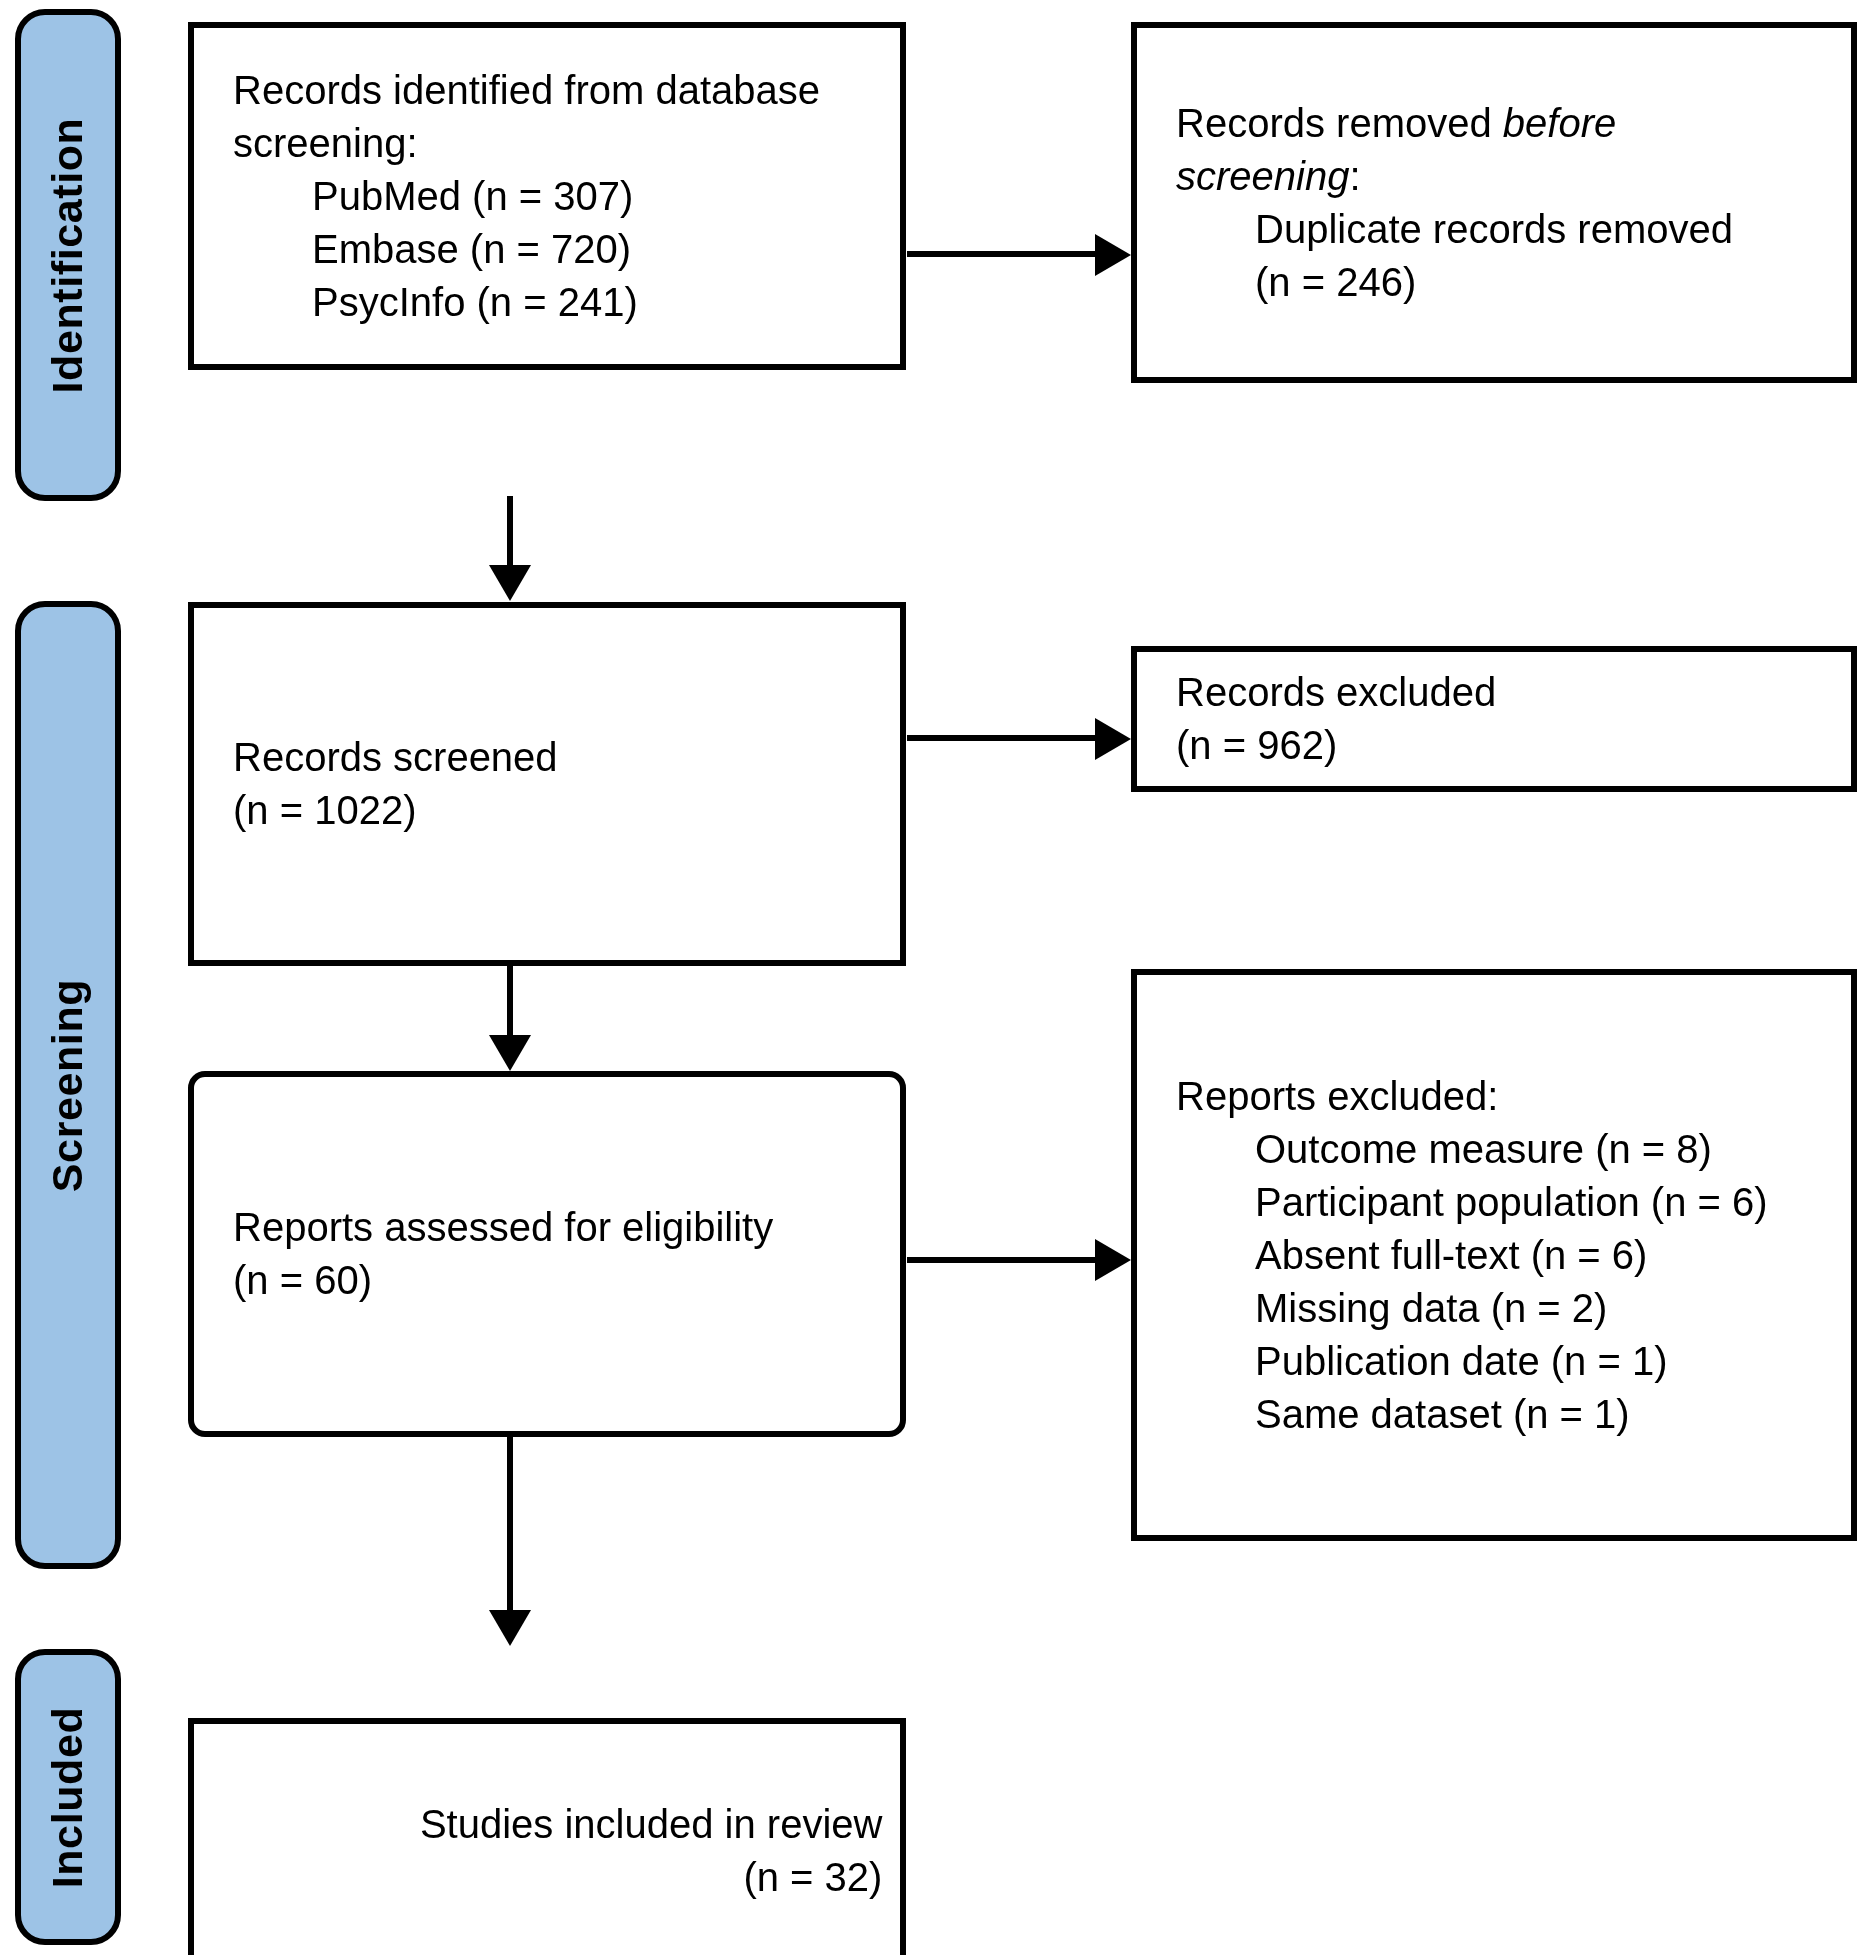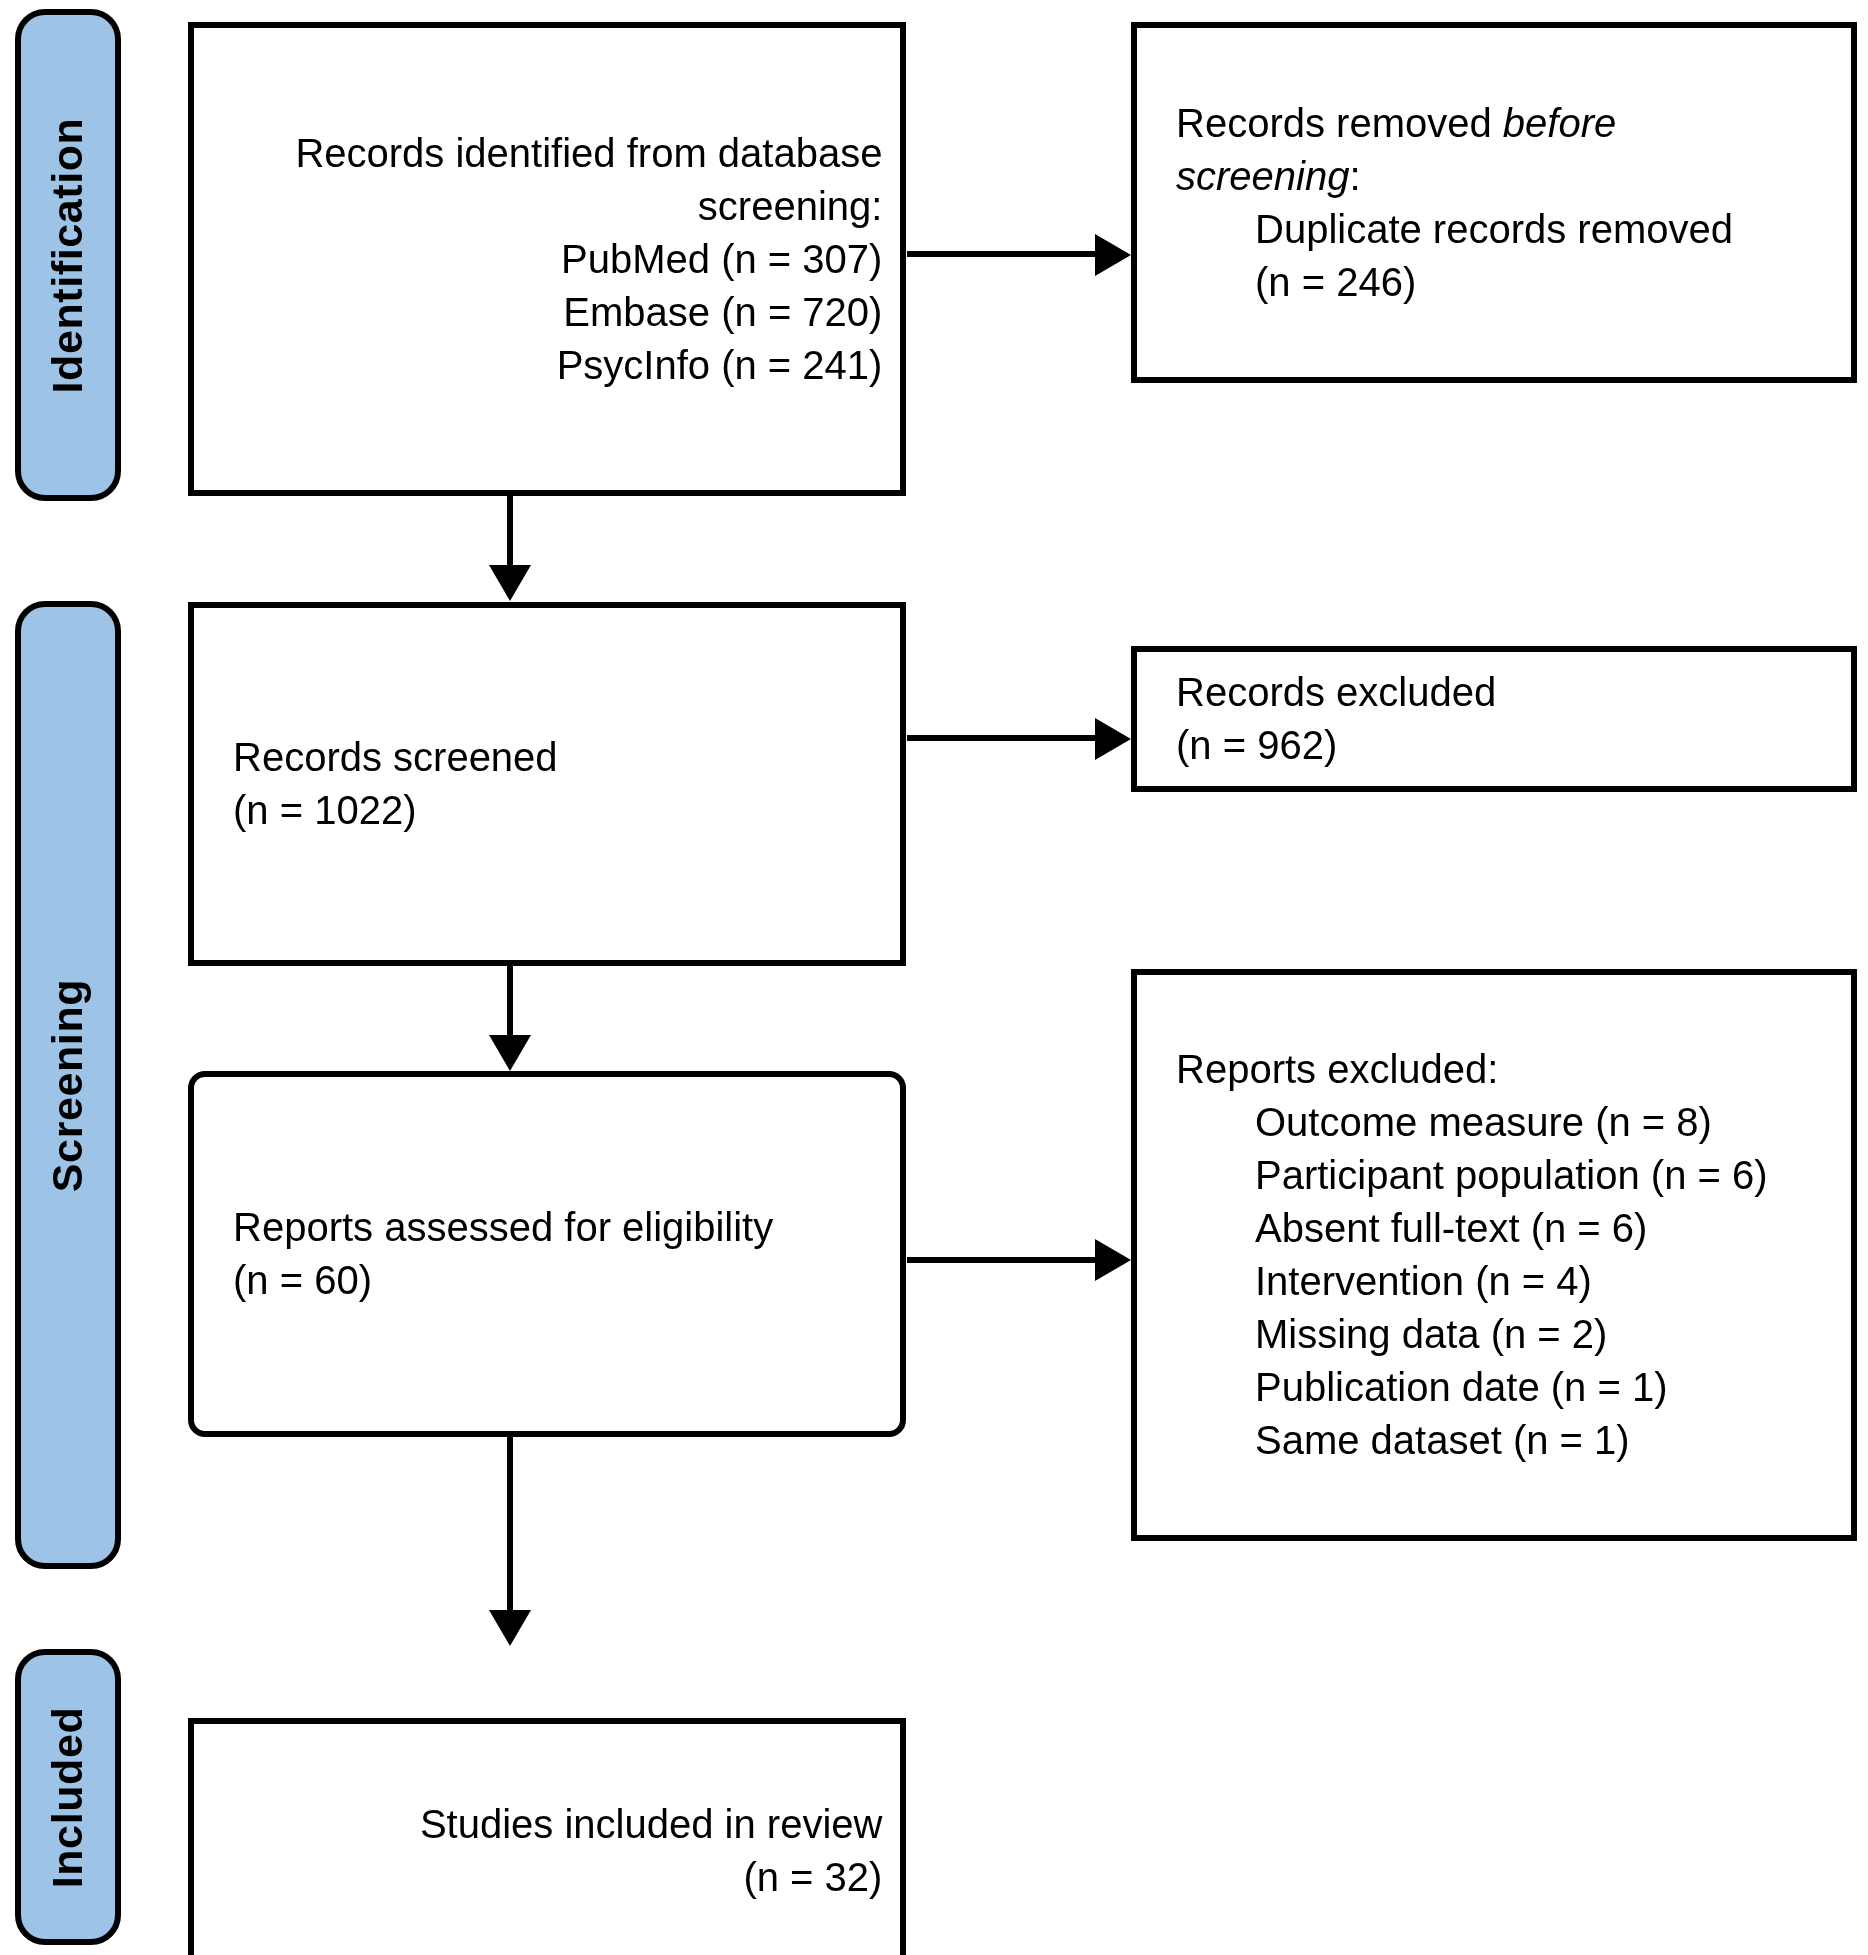"Records identified from database" #box-identified { height: 474px -> 348px; text-align: right -> none }
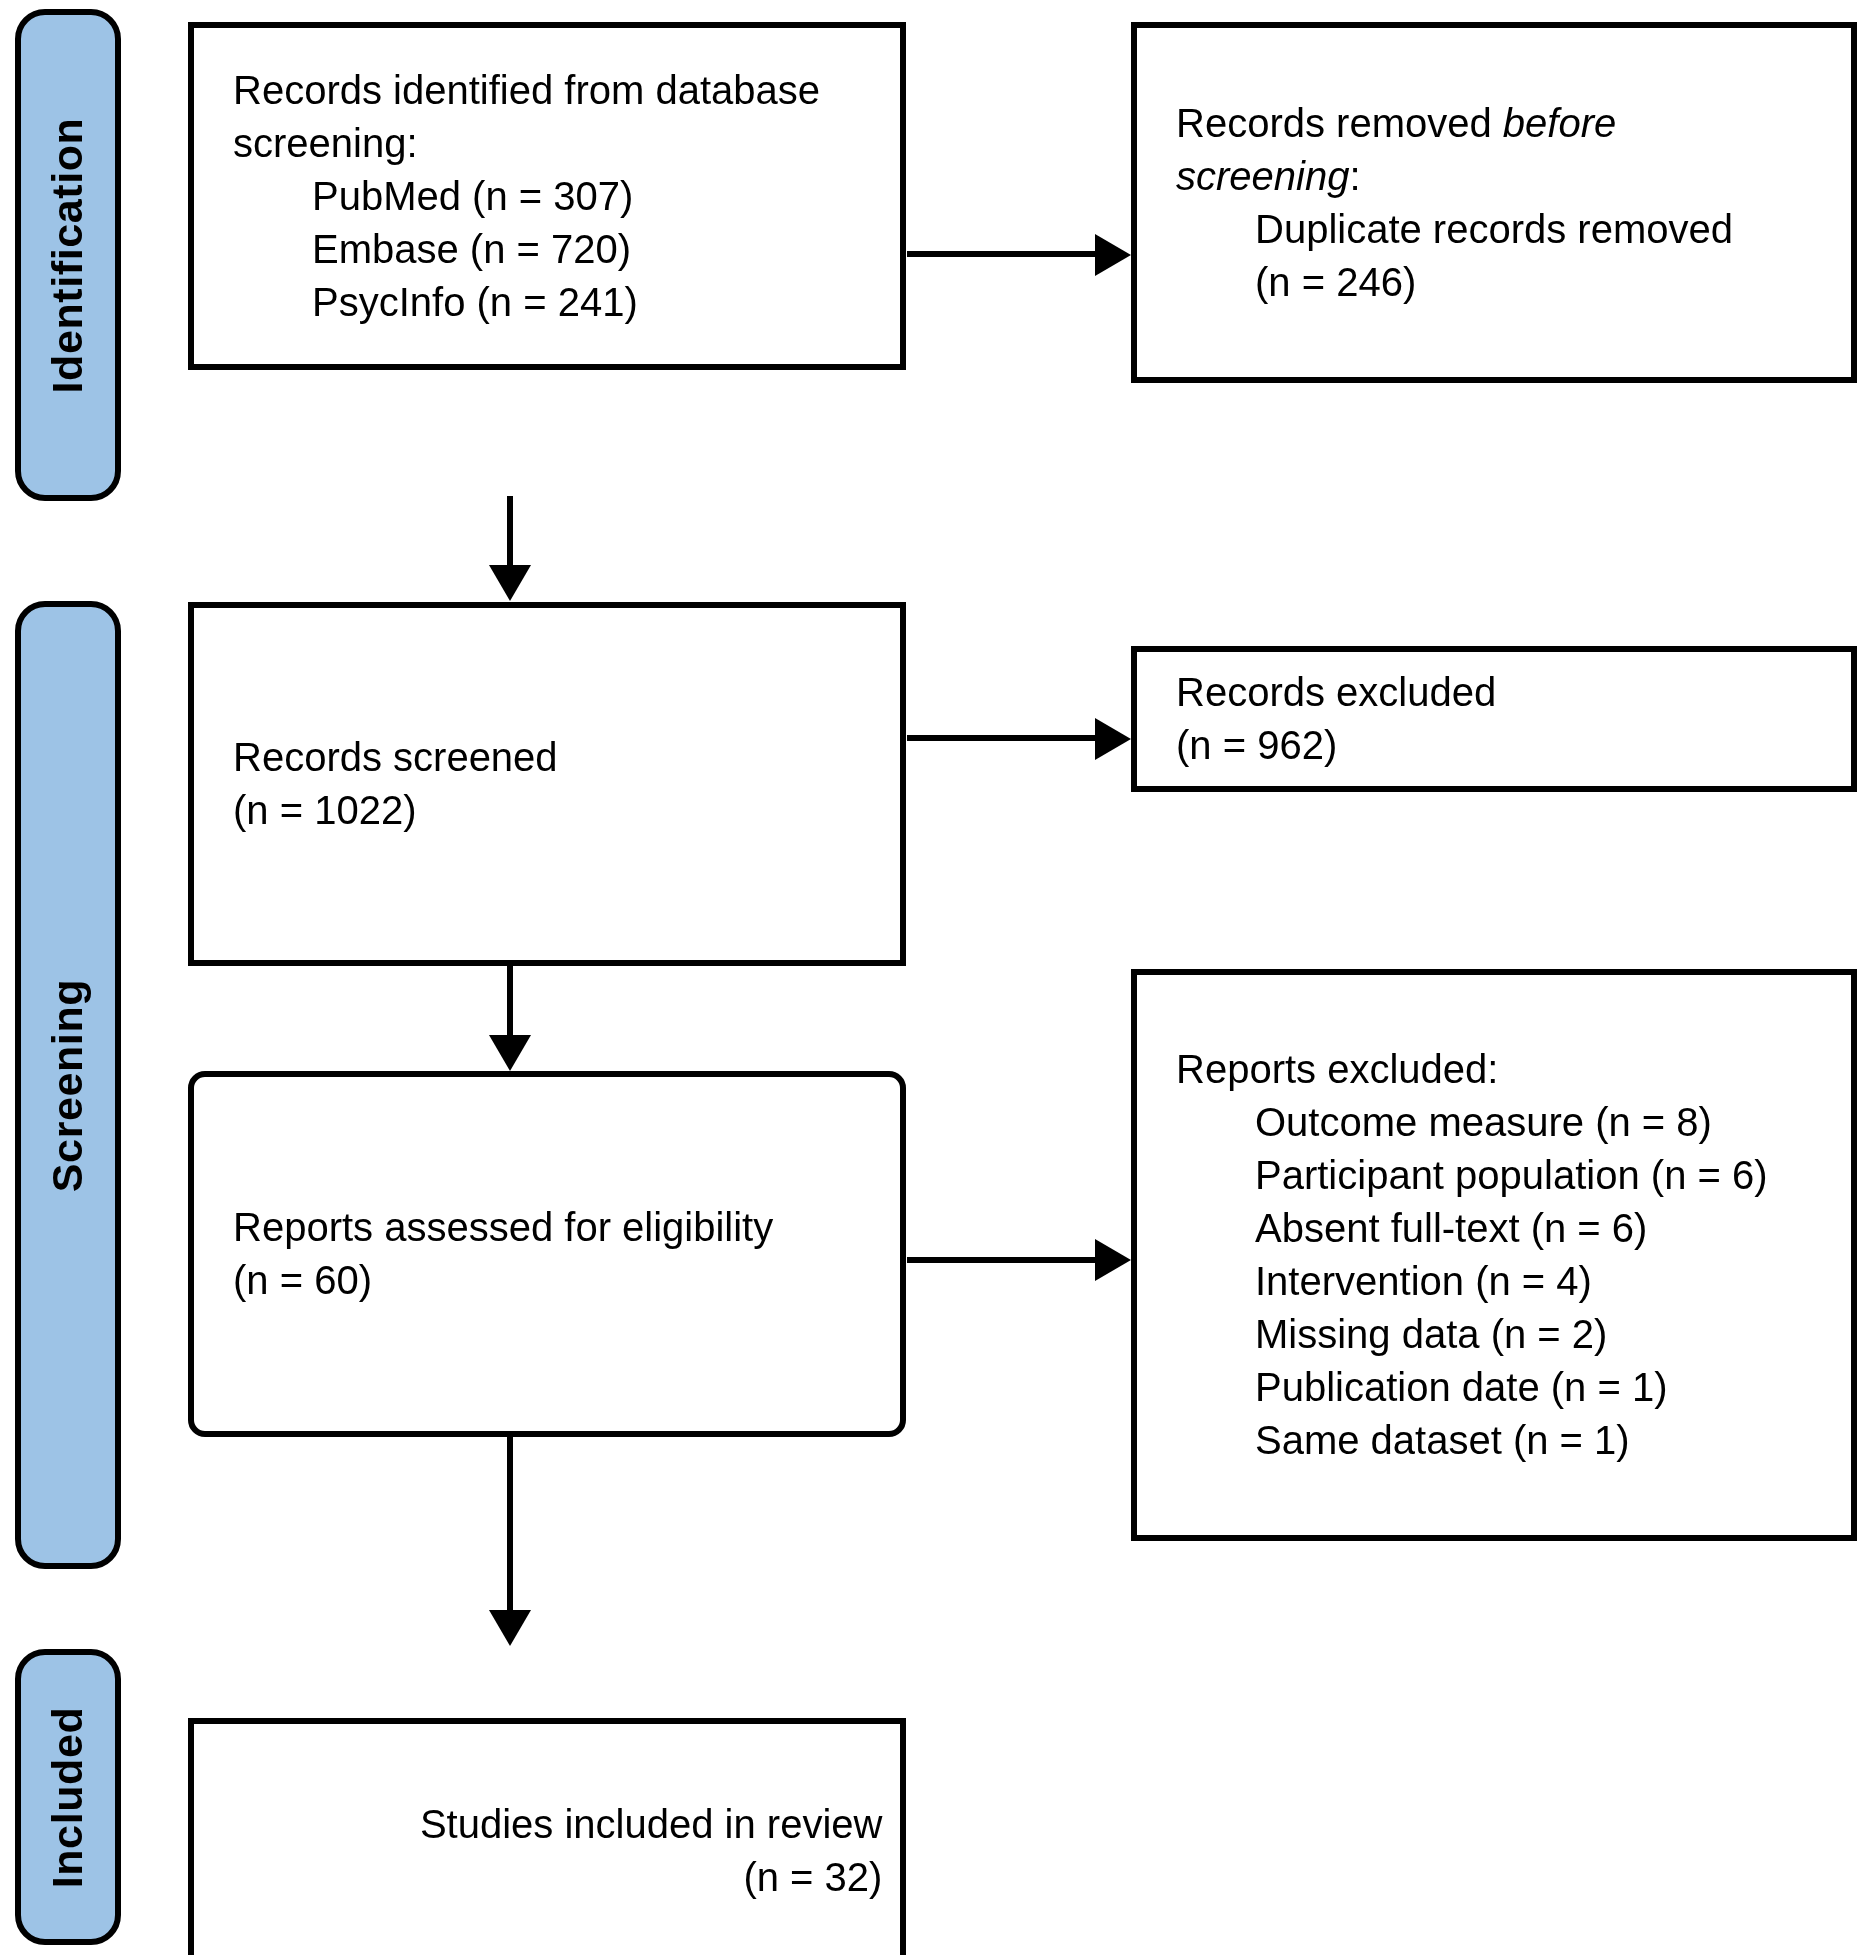"Intervention (n = 4)" div.indent { html: <div>Intervention (n = 4)</div> -> none }
